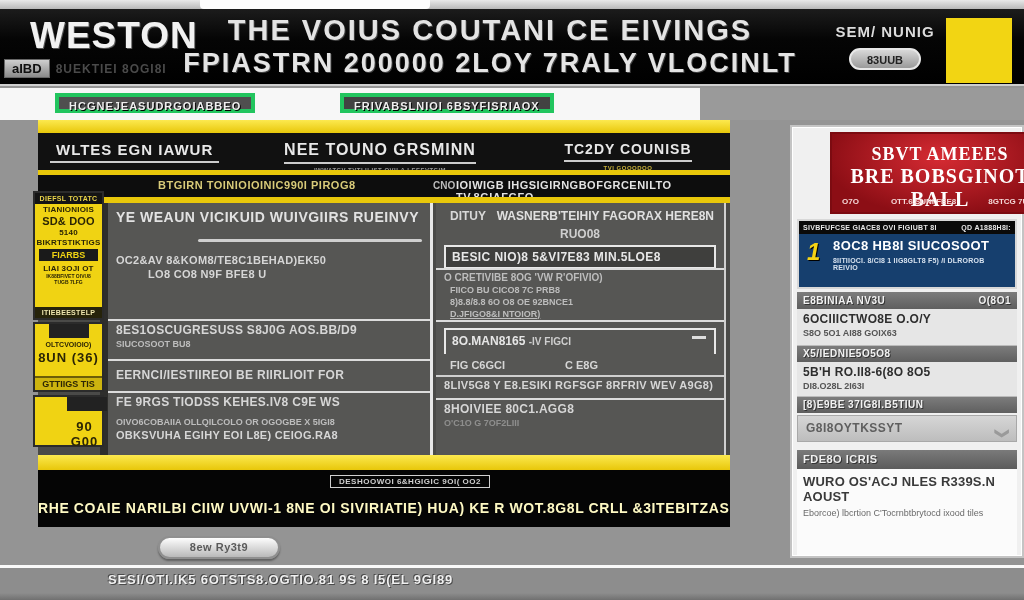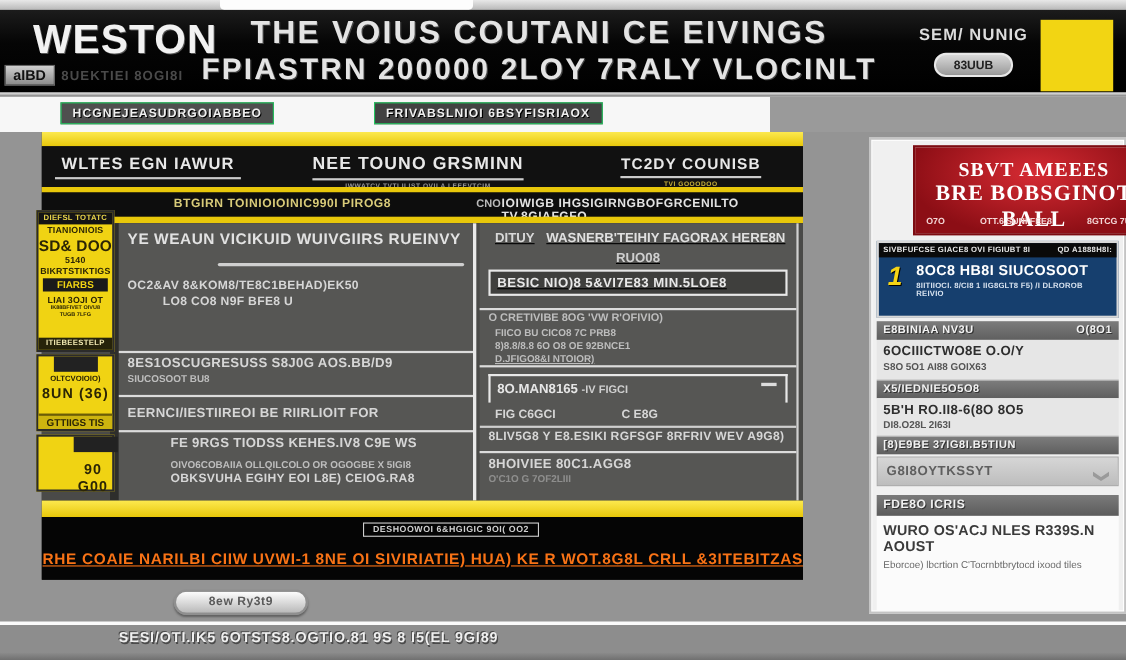"HCGNEJEASUDRGOIABBEO" .tabbox { border: 1px solid #22c55e -> 4px solid #22c55e }
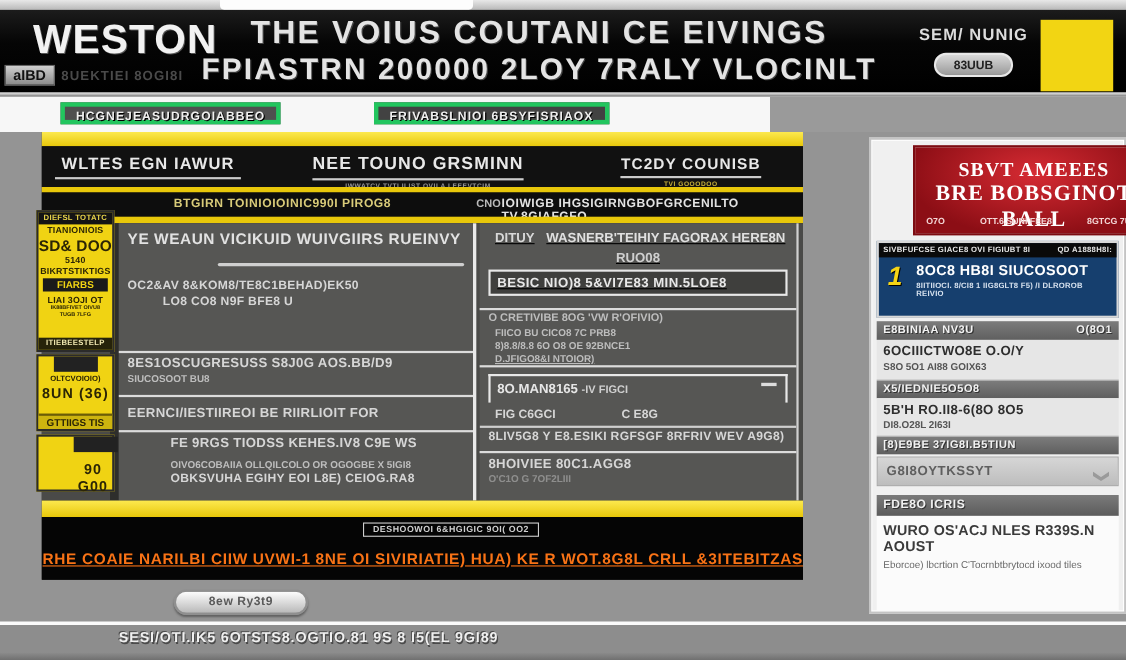"SD& DOO" .yb-line.big { font-size: 14px -> 11px }
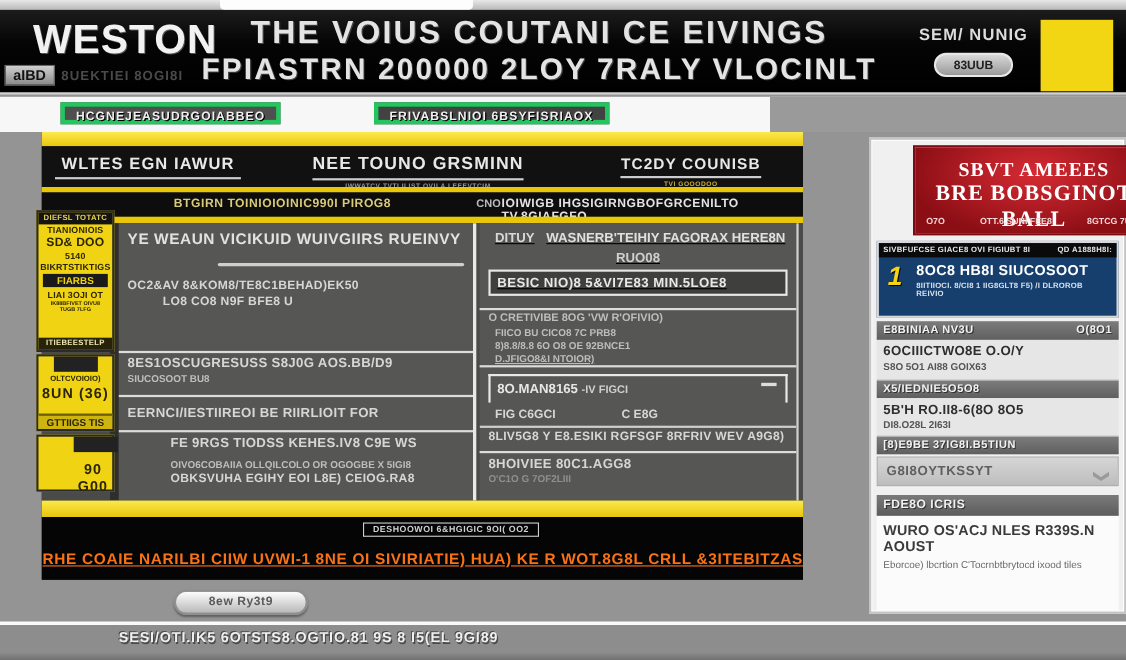"DITUY" div.crow { height: 79px -> 67px; text-decoration: underline -> none }
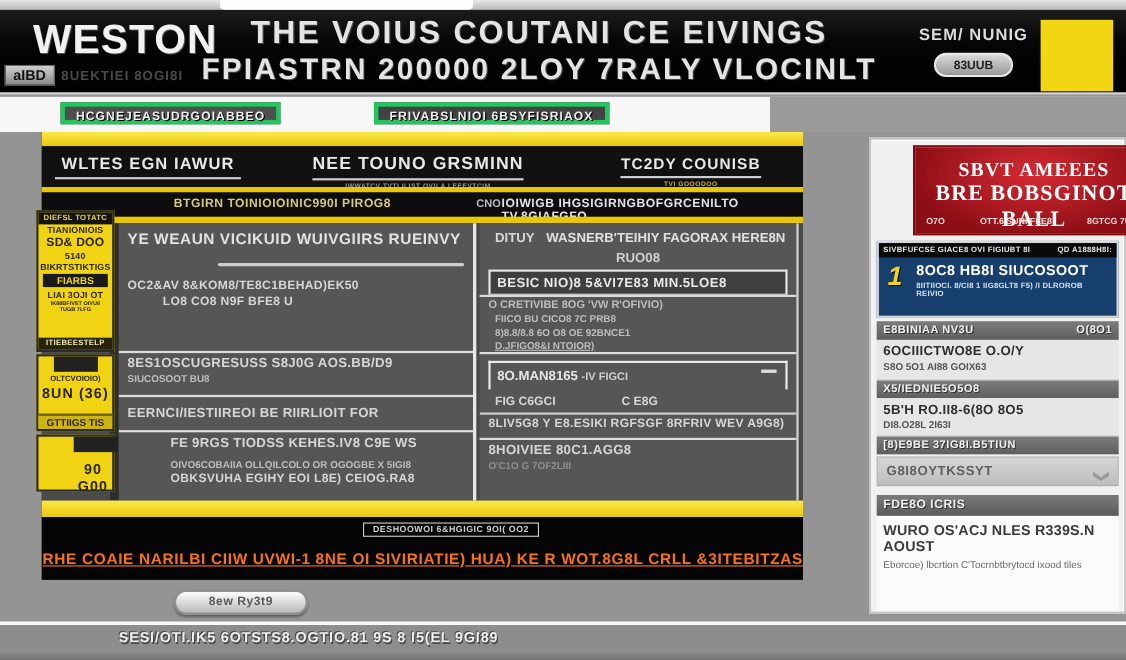"FE 9RGS TIODSS KEHES.IV8 C9E" div.crow { margin-left: 39px -> none }
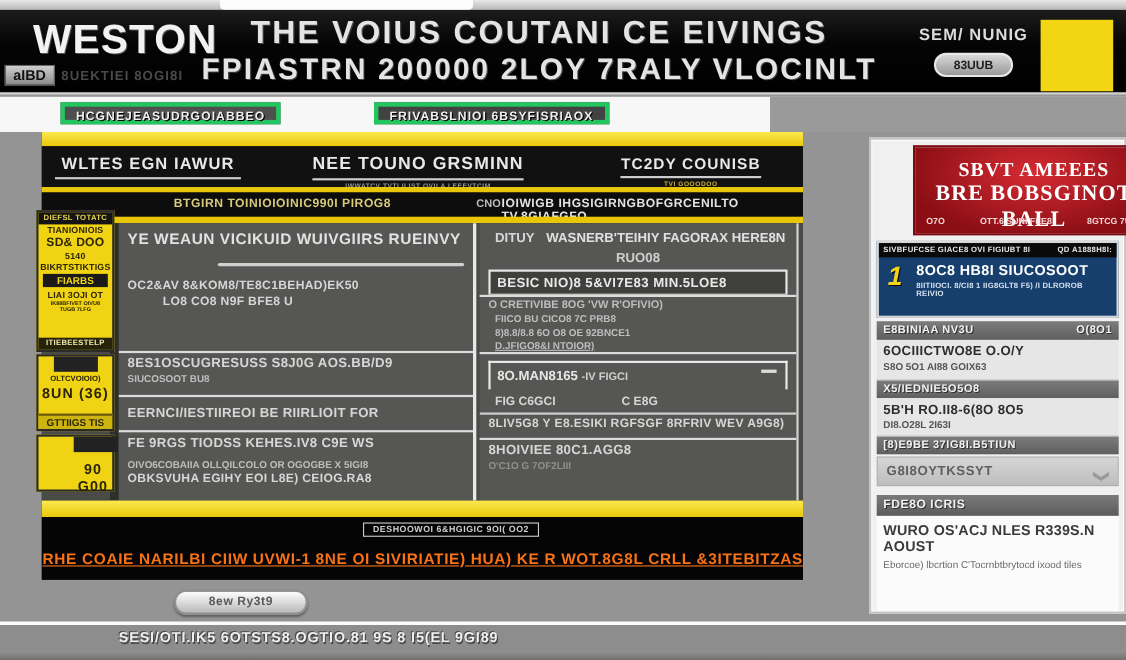"RHE COAIE NARILBI CIIW UVWI-1" .pf-line { color: #f97316 -> #fef9c3; text-align: right -> left; text-decoration: underline -> none }
